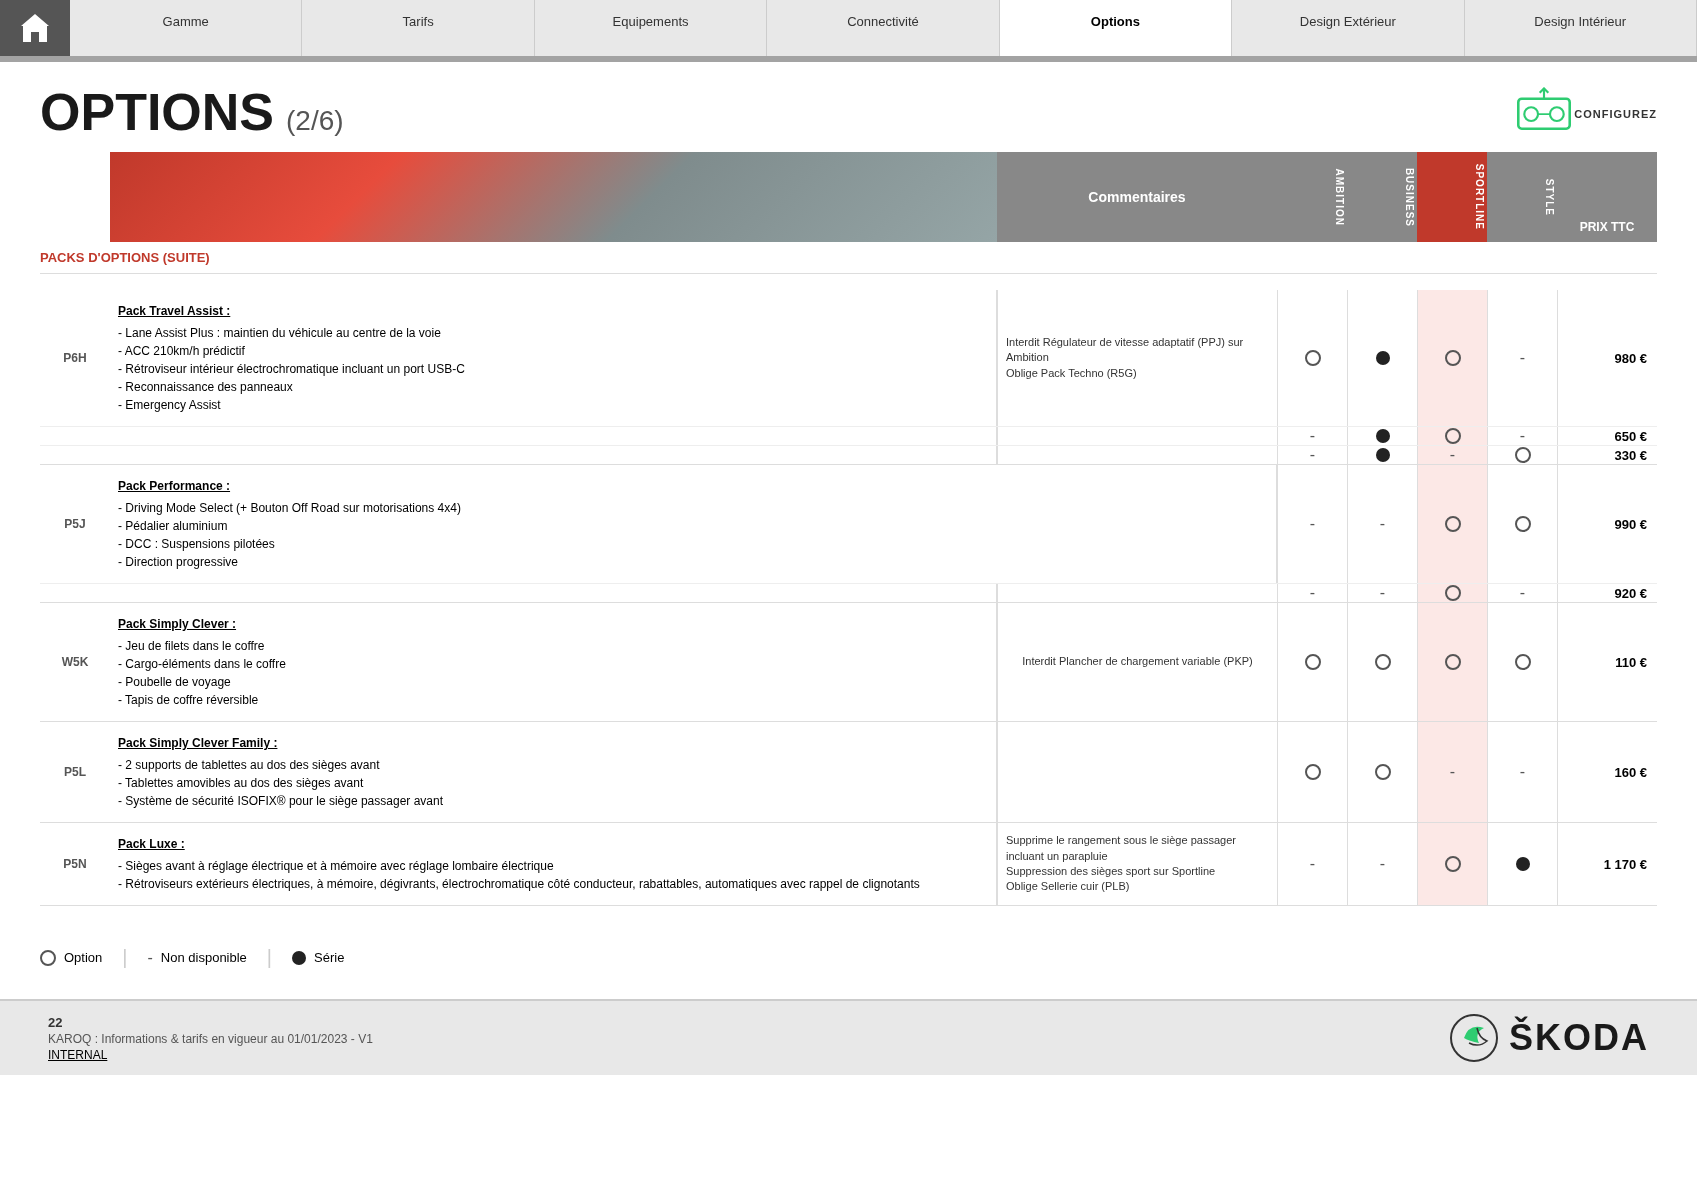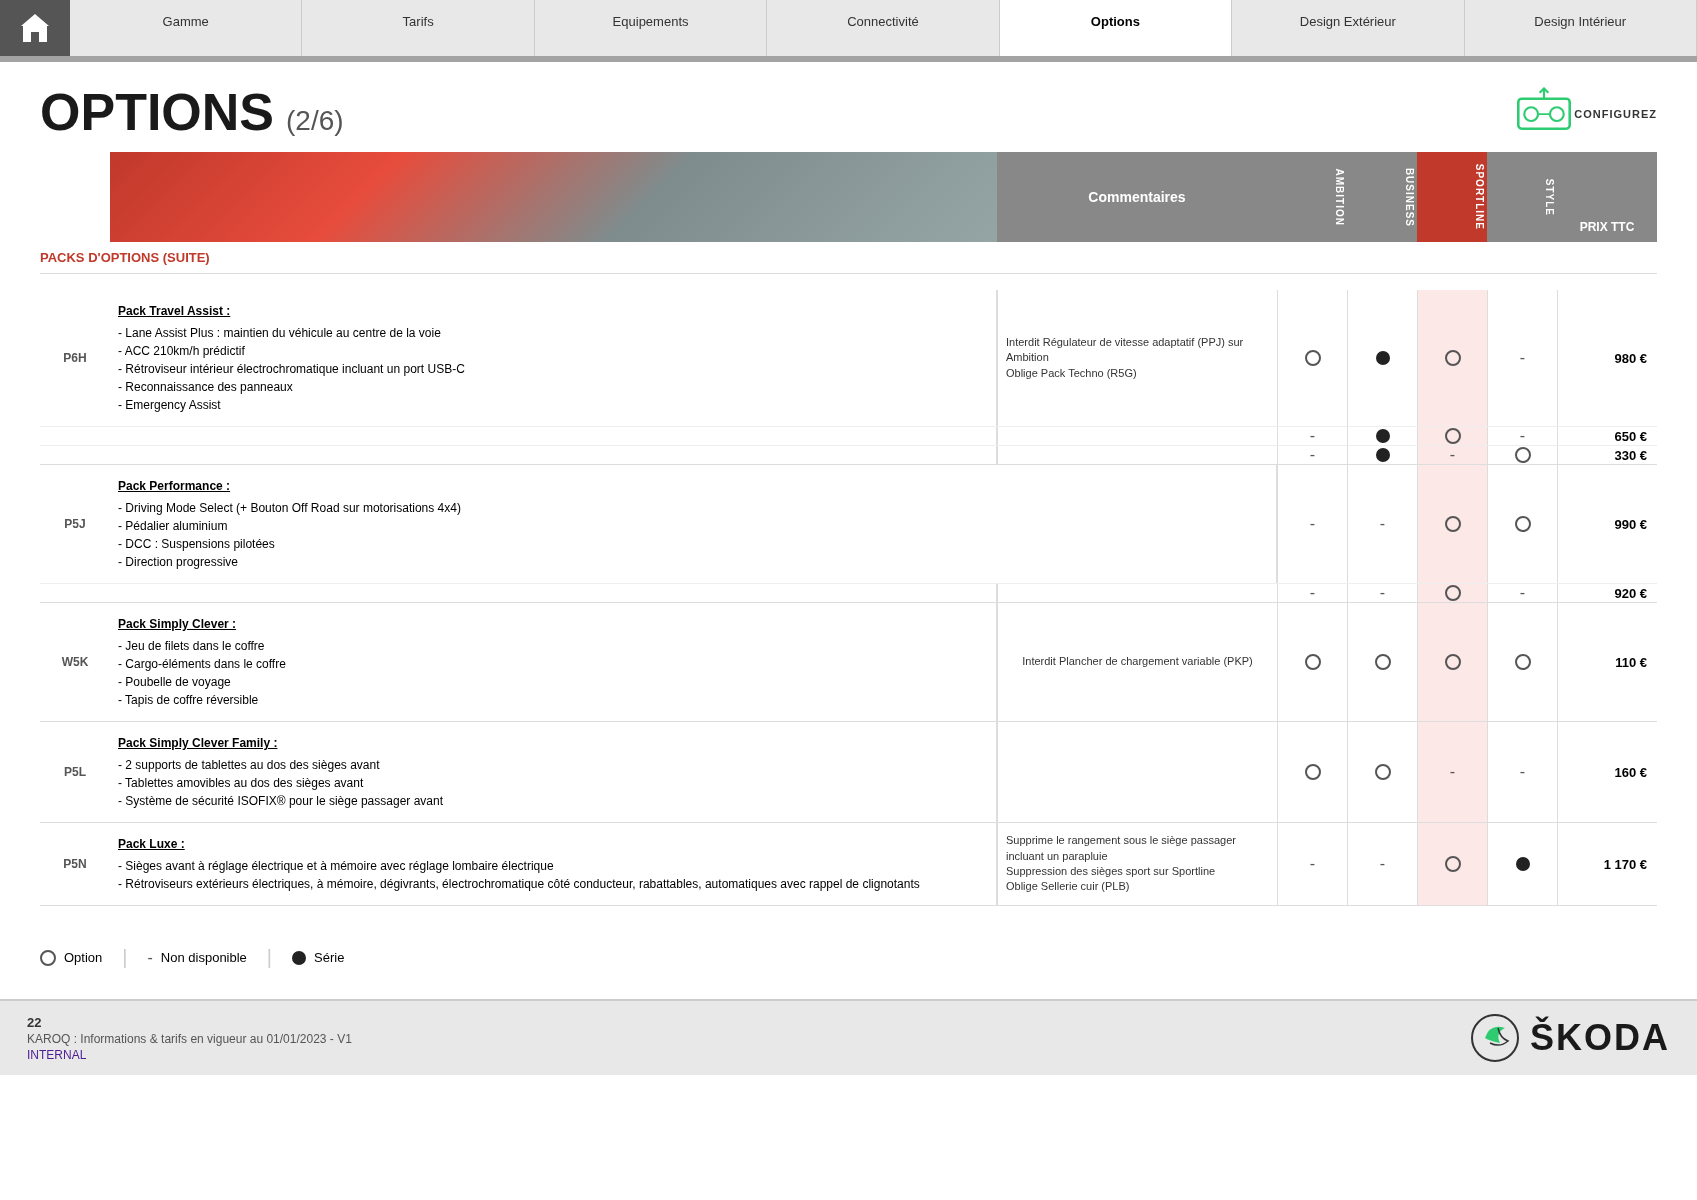"22" .footer { padding: 12px 27px -> 12px 48px }
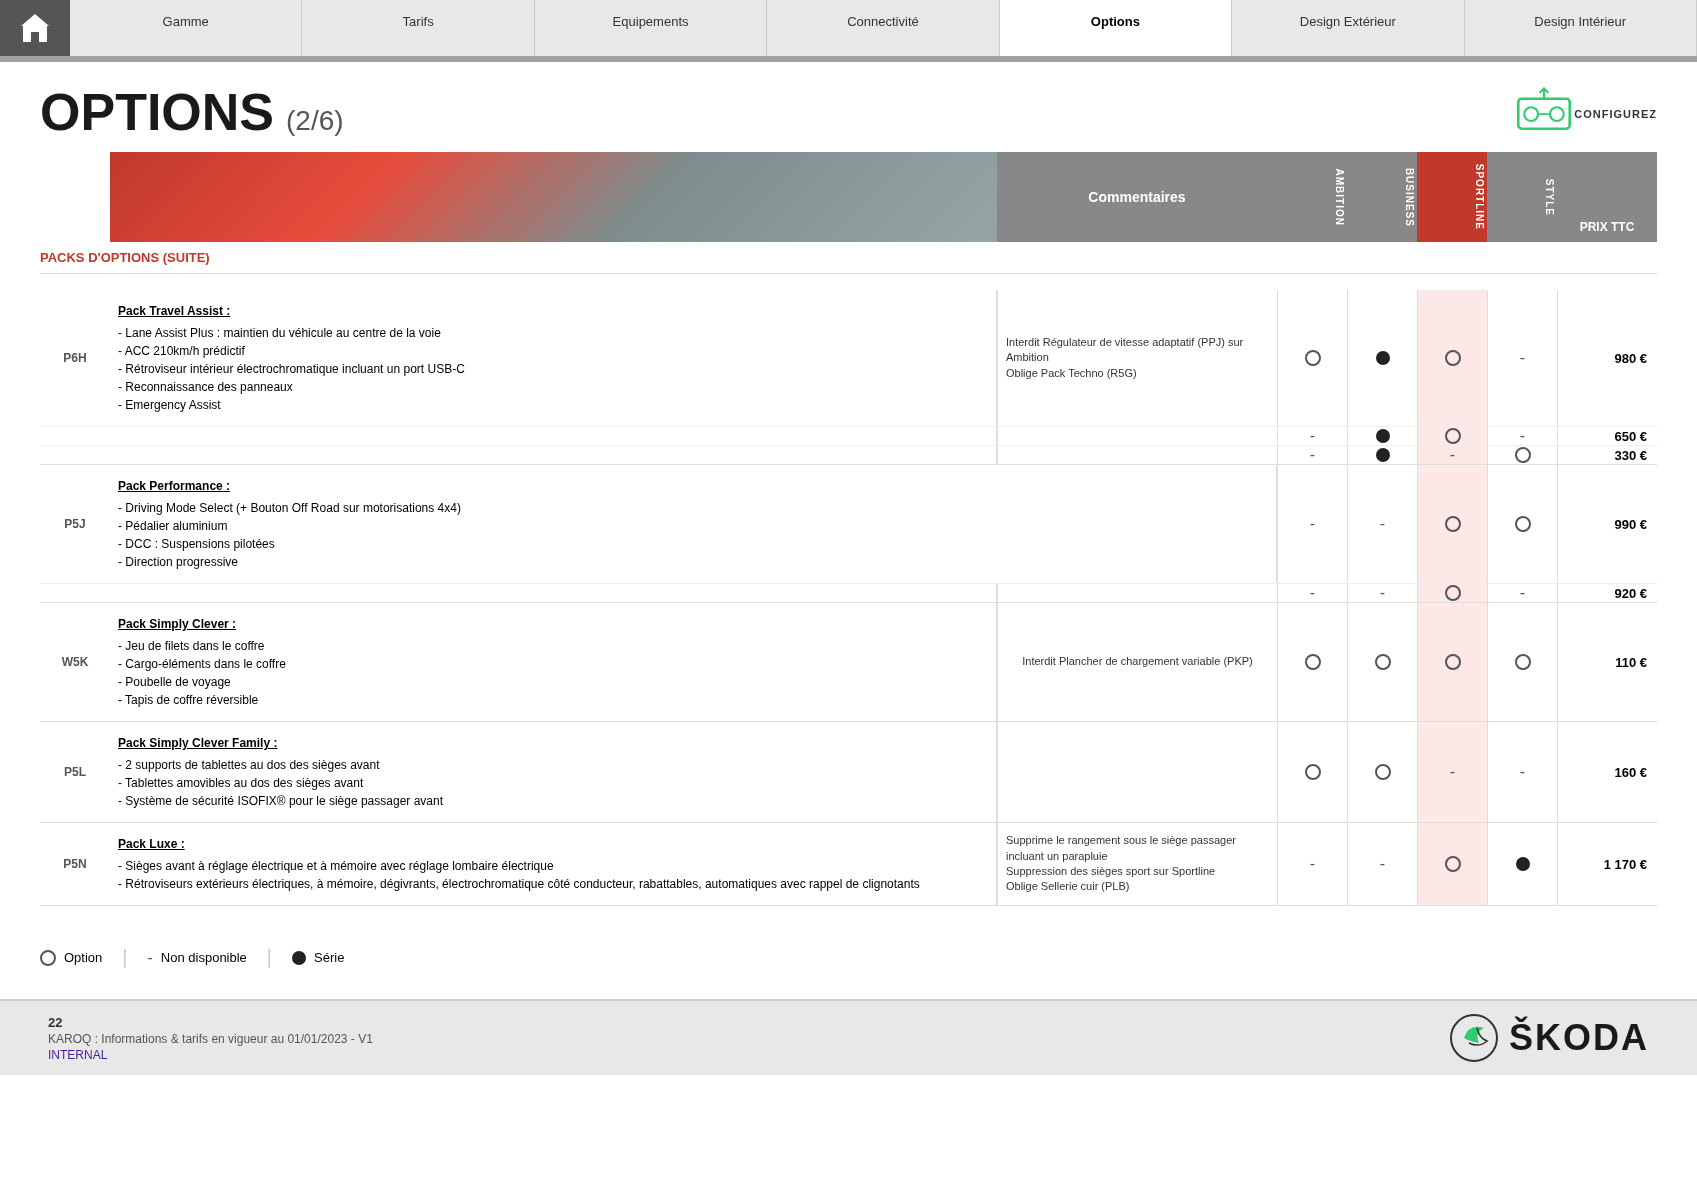"INTERNAL" .footer-internal { color: #4c1d95 -> #000000; text-decoration: none -> underline }
